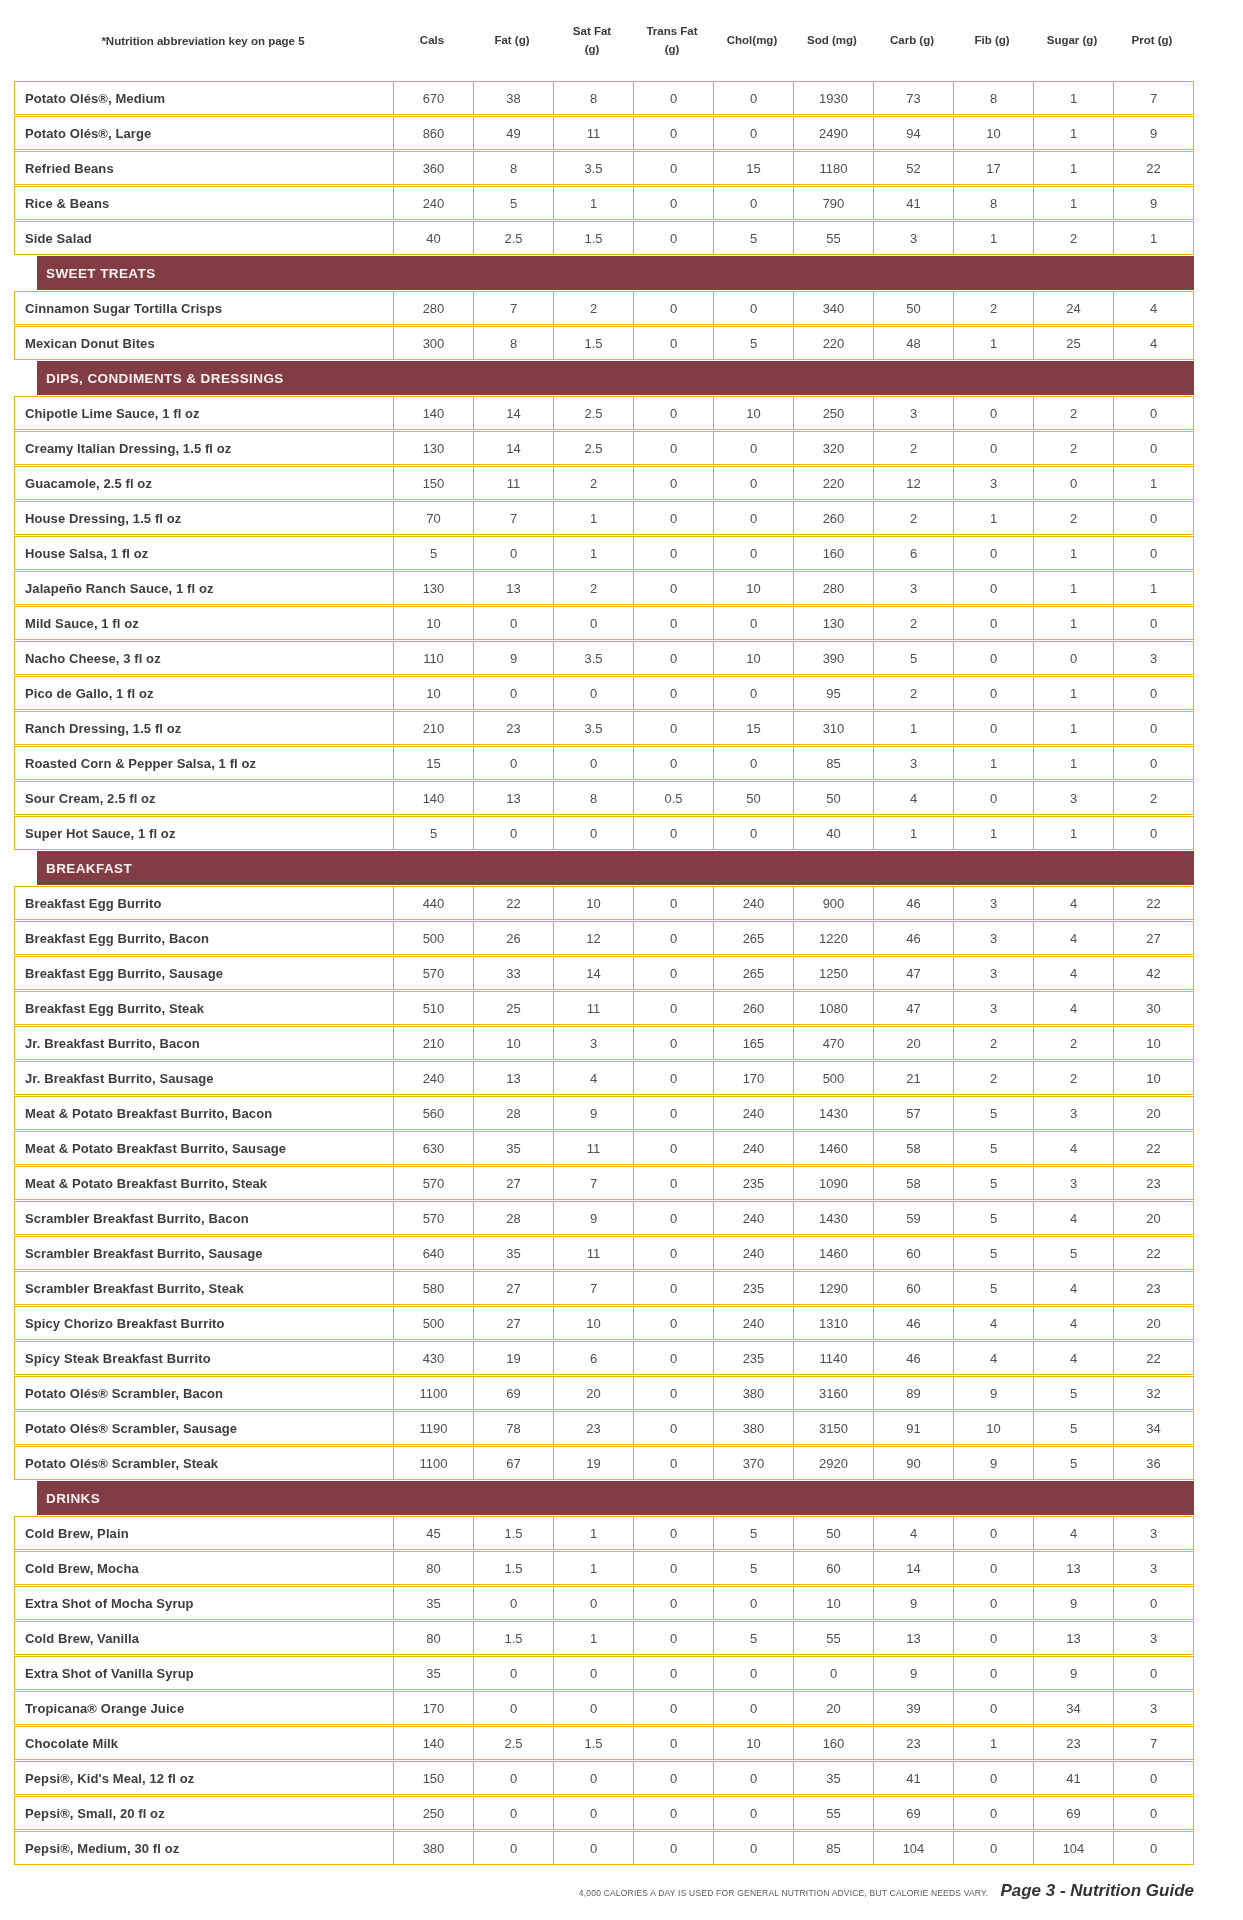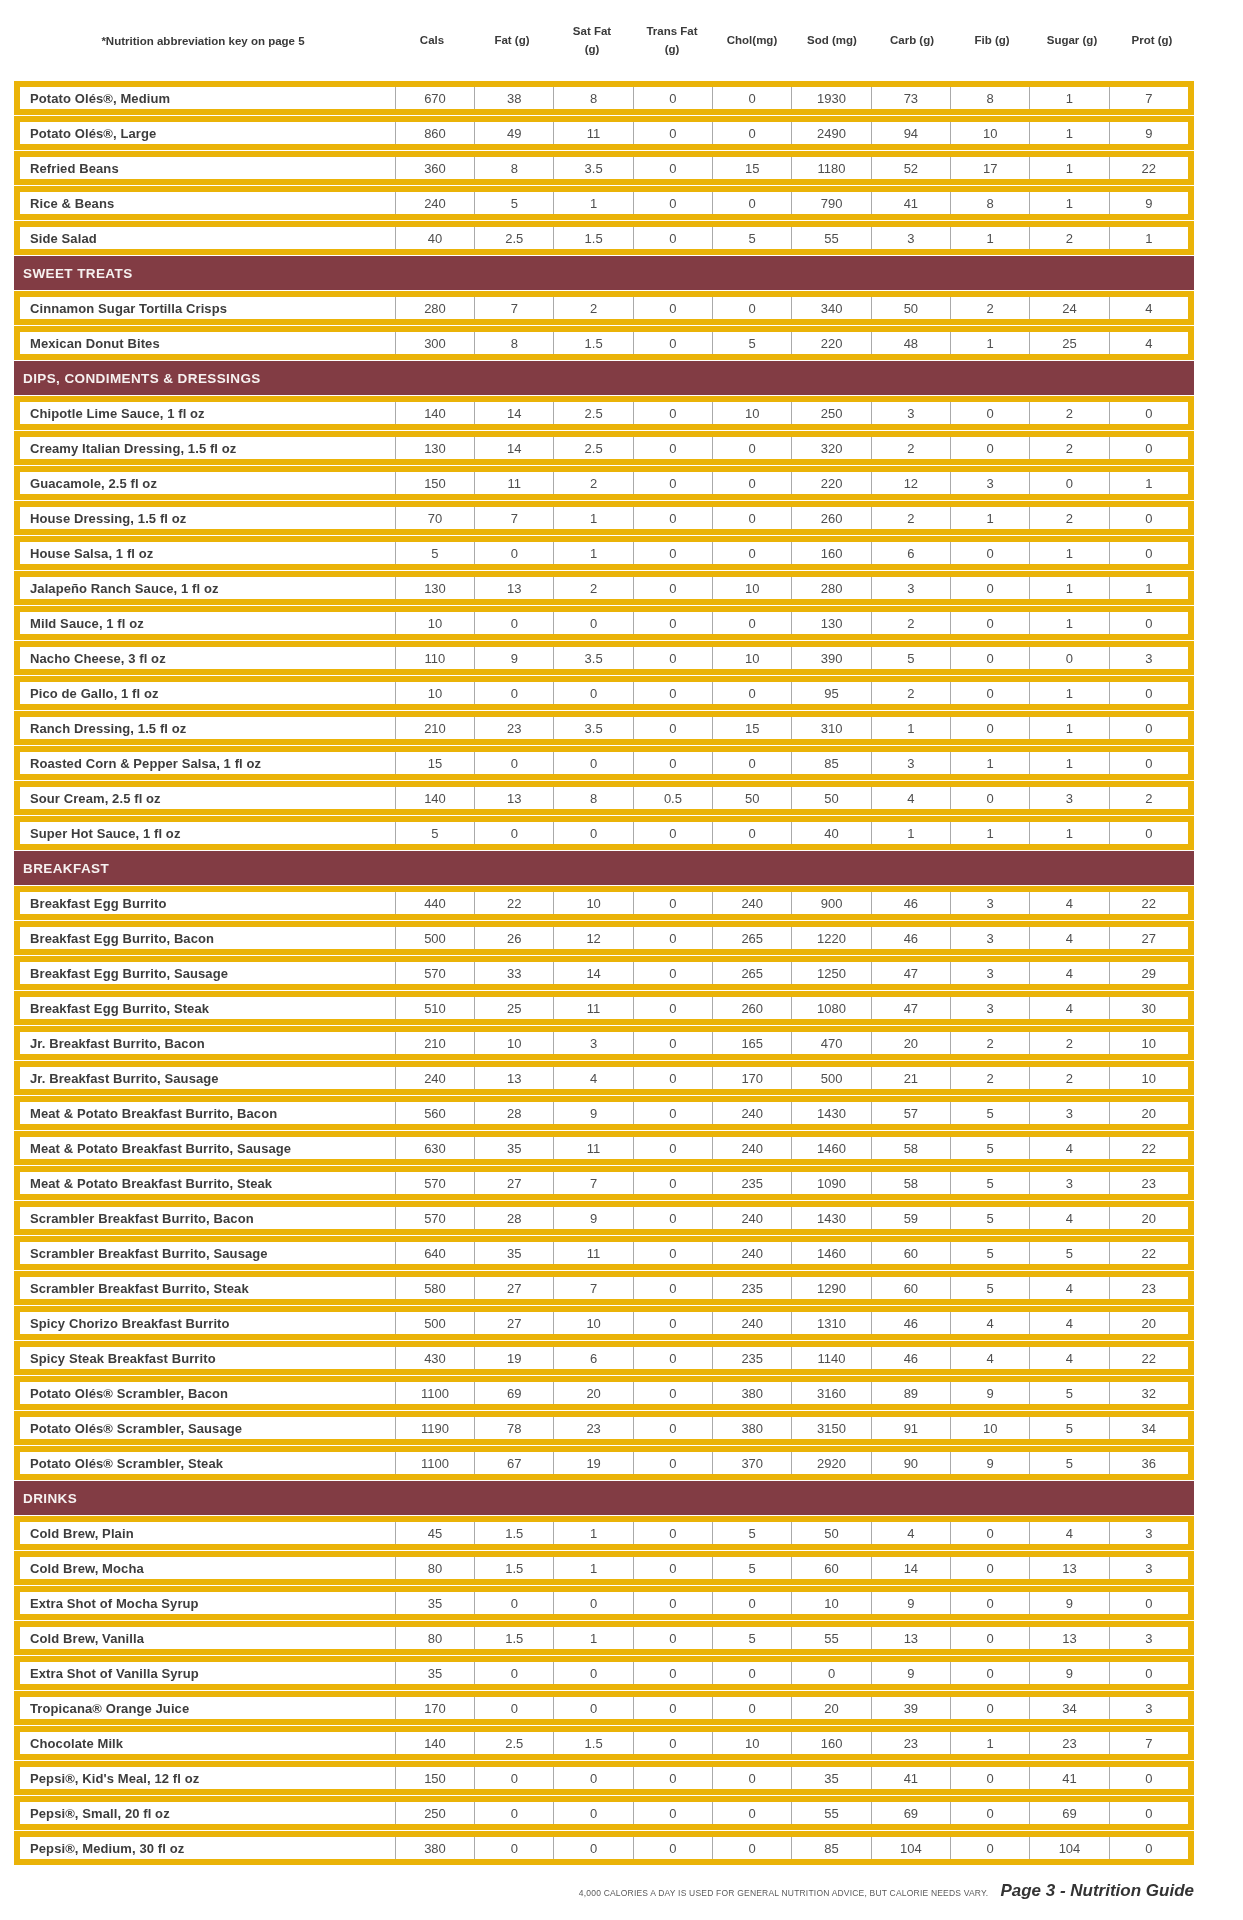"Potato Olés®, Medium" .row { border: 6px solid #eab308 -> 1px solid #eab308; justify-content: none -> flex-end }
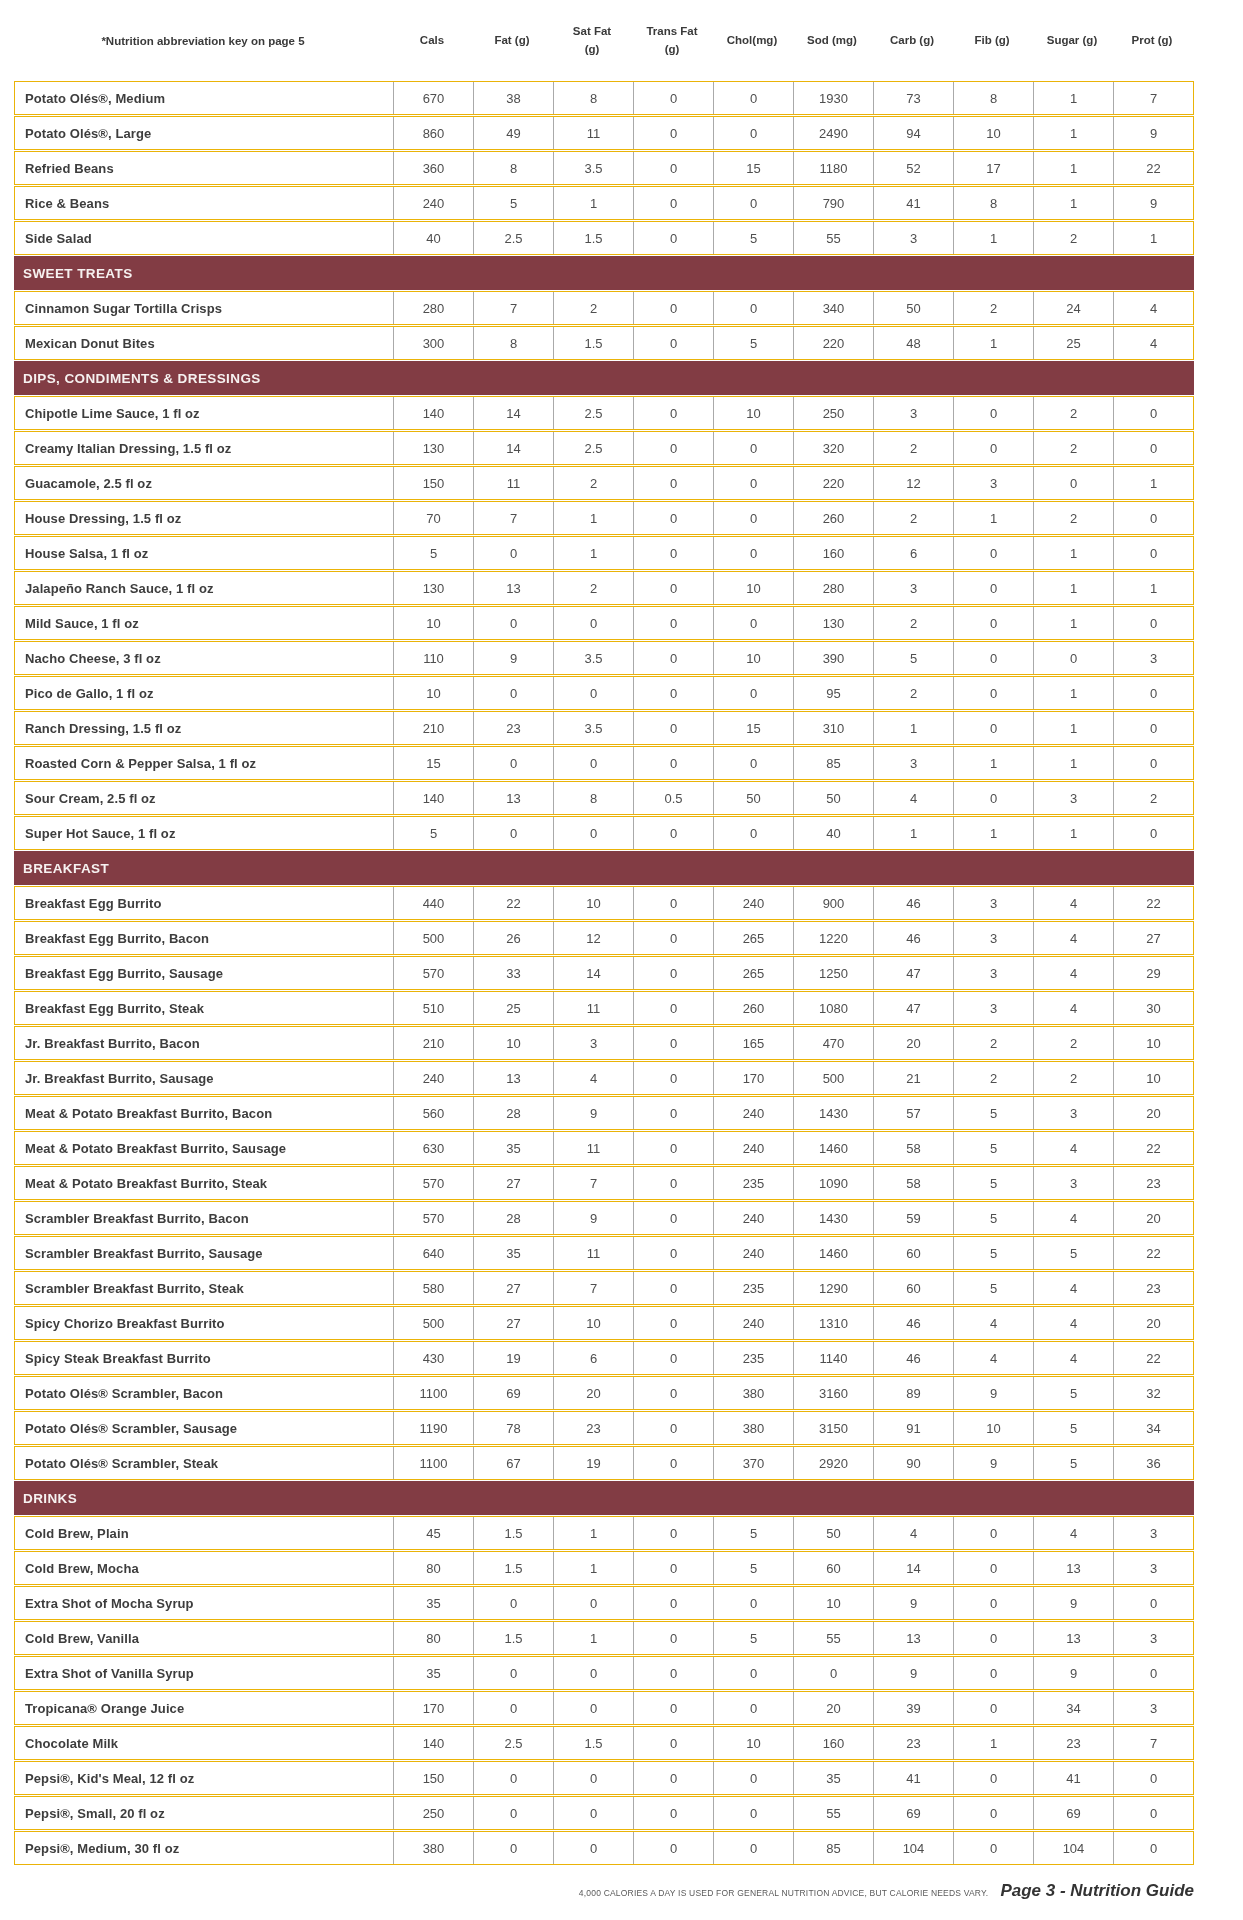"SWEET TREATS" .section-row { margin-left: none -> 23px }
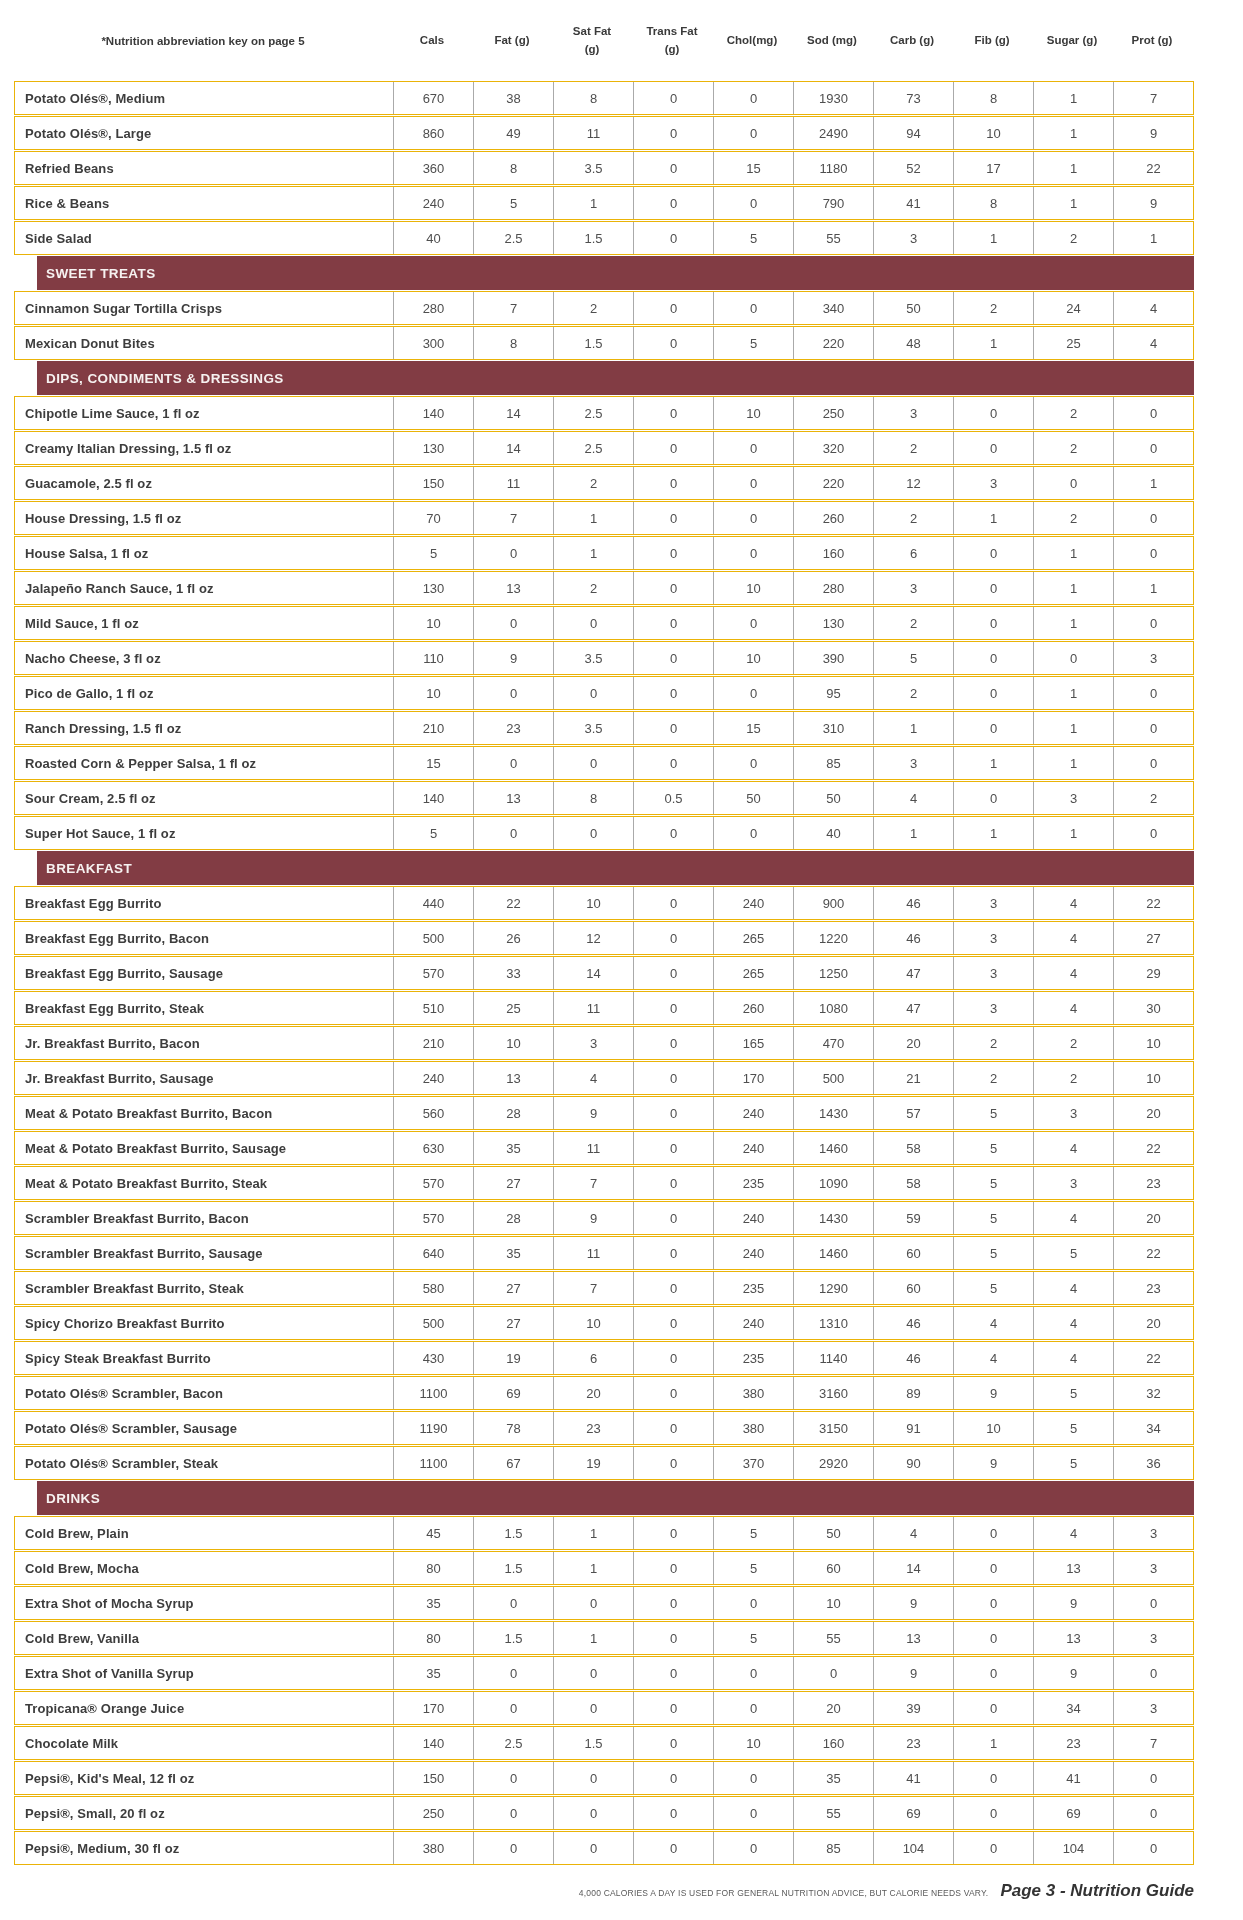"29" div.cell { text: 29 -> 42 }
